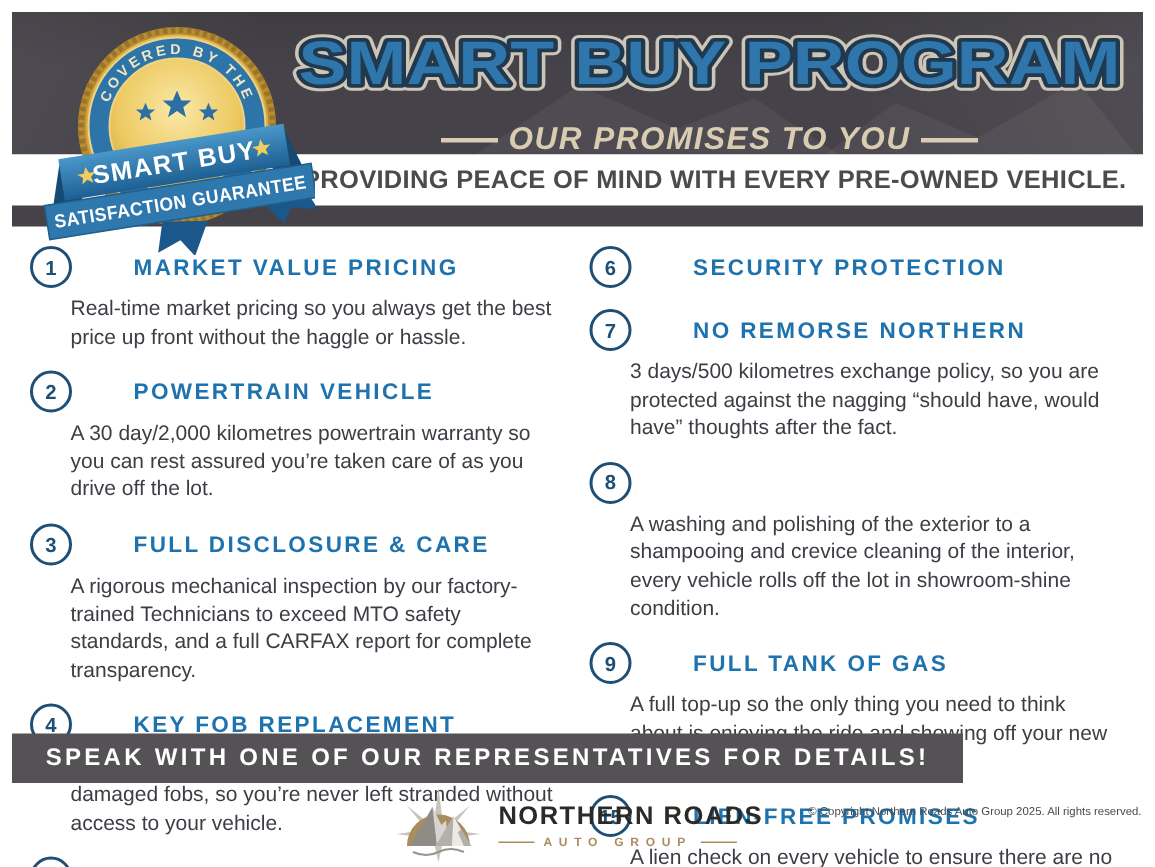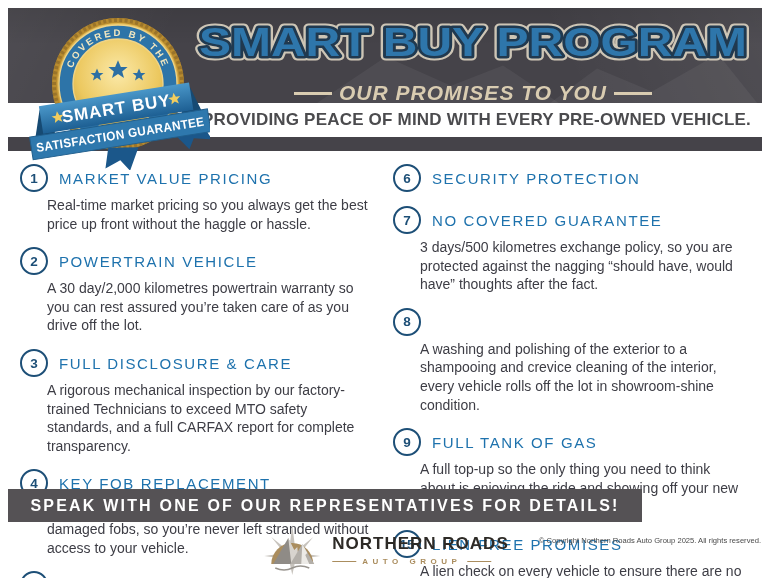"MARKET VALUE PRICING" .promise-title { font-weight: normal -> bold; margin-left: none -> 30px }
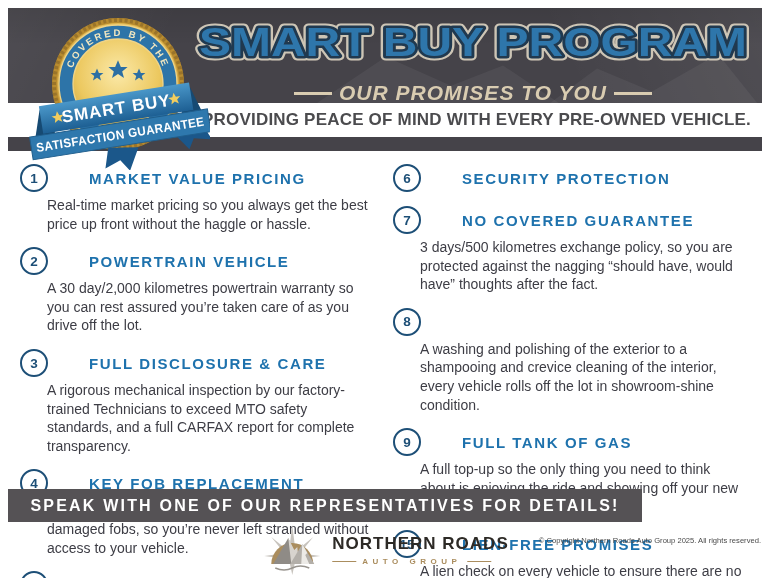"NO COVERED GUARANTEE" div.promise-title { text: COVERED GUARANTEE -> REMORSE NORTHERN }
